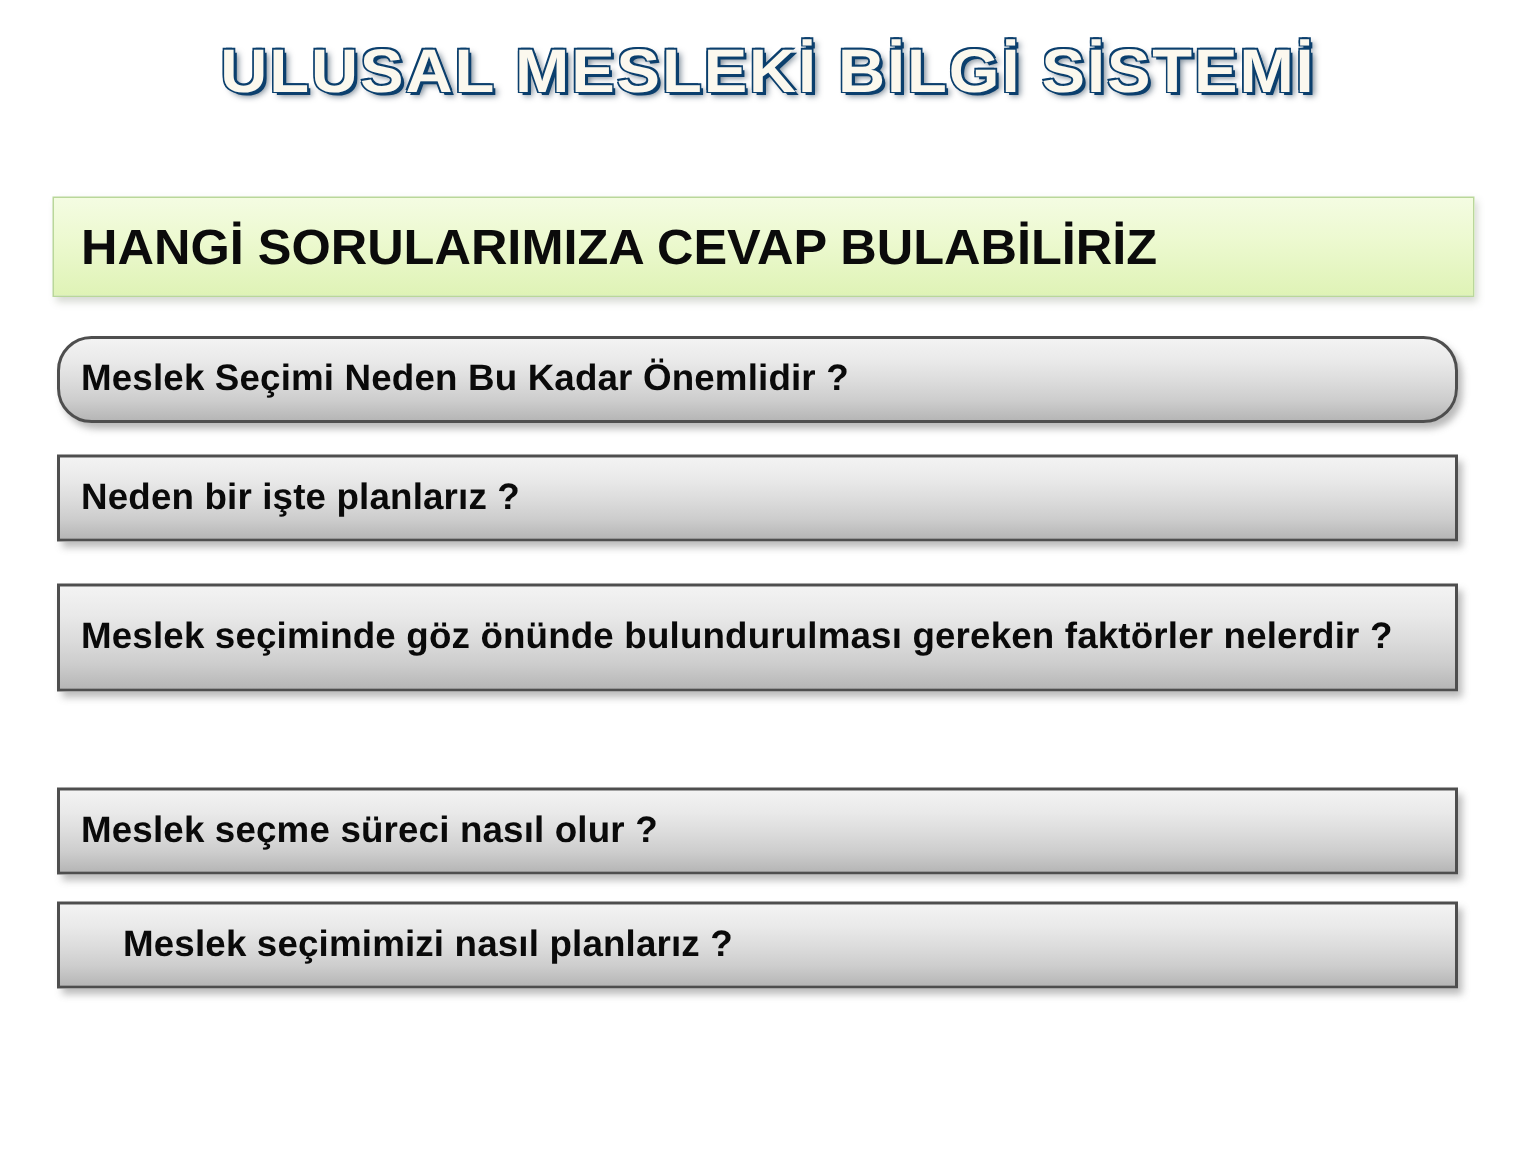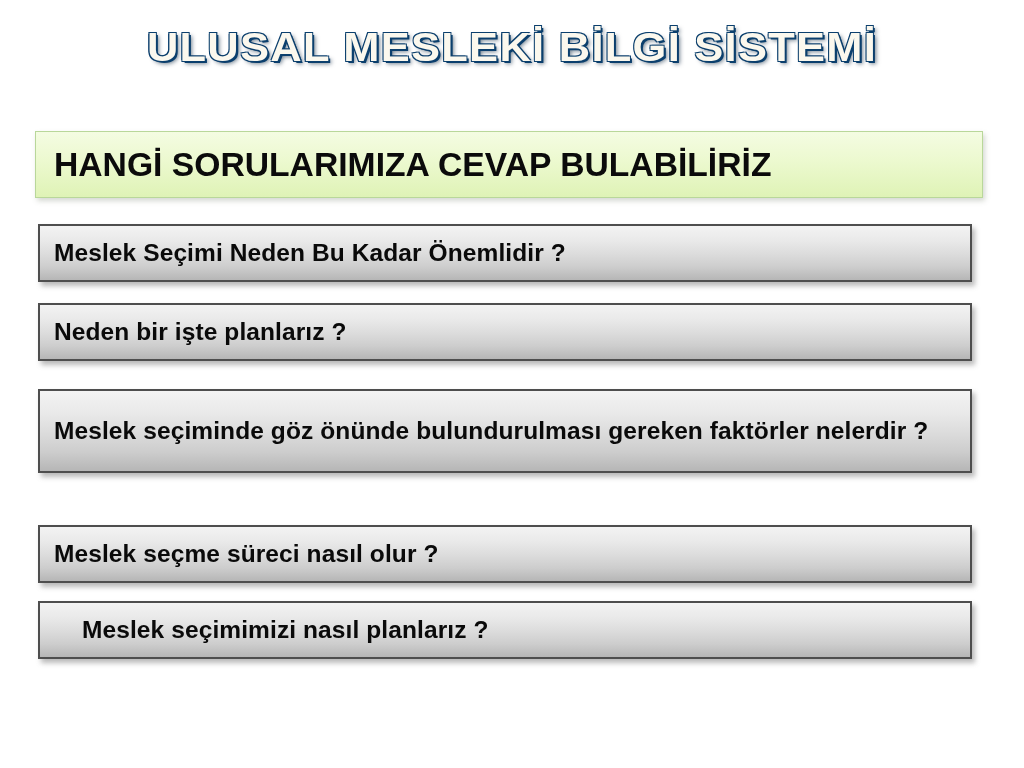"Meslek Seçimi Neden Bu Kadar" .bar-1 { border-radius: none -> 23px }
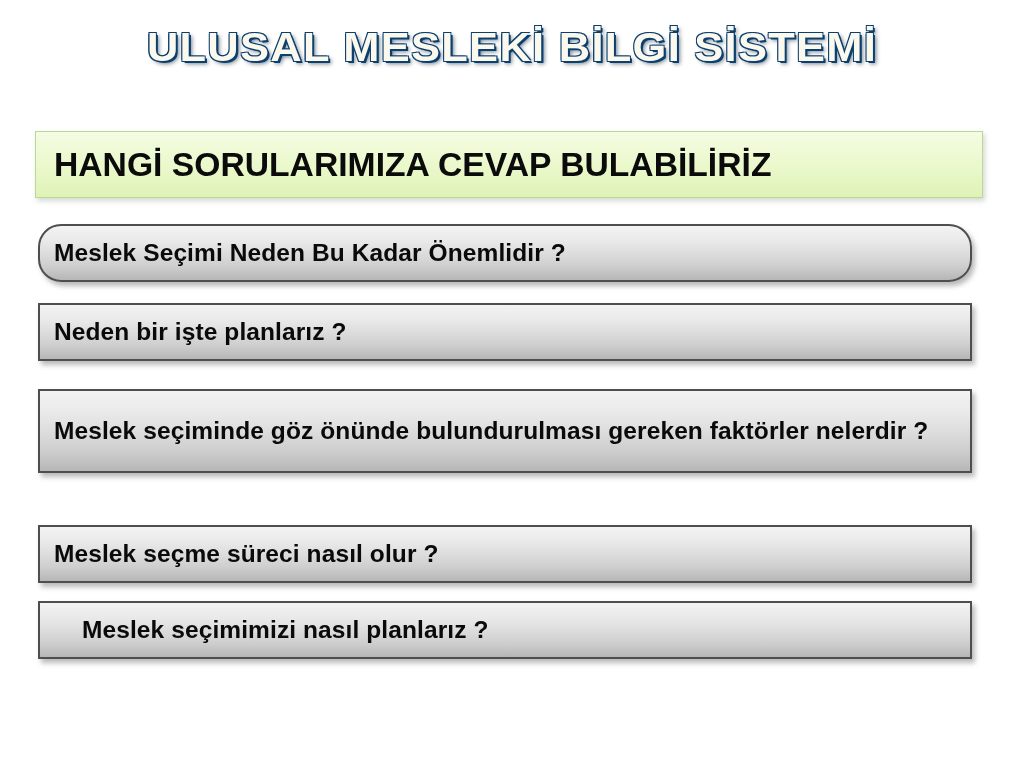"Meslek seçiminde göz önünde" .bar-3 { height: 84px -> 72px }
